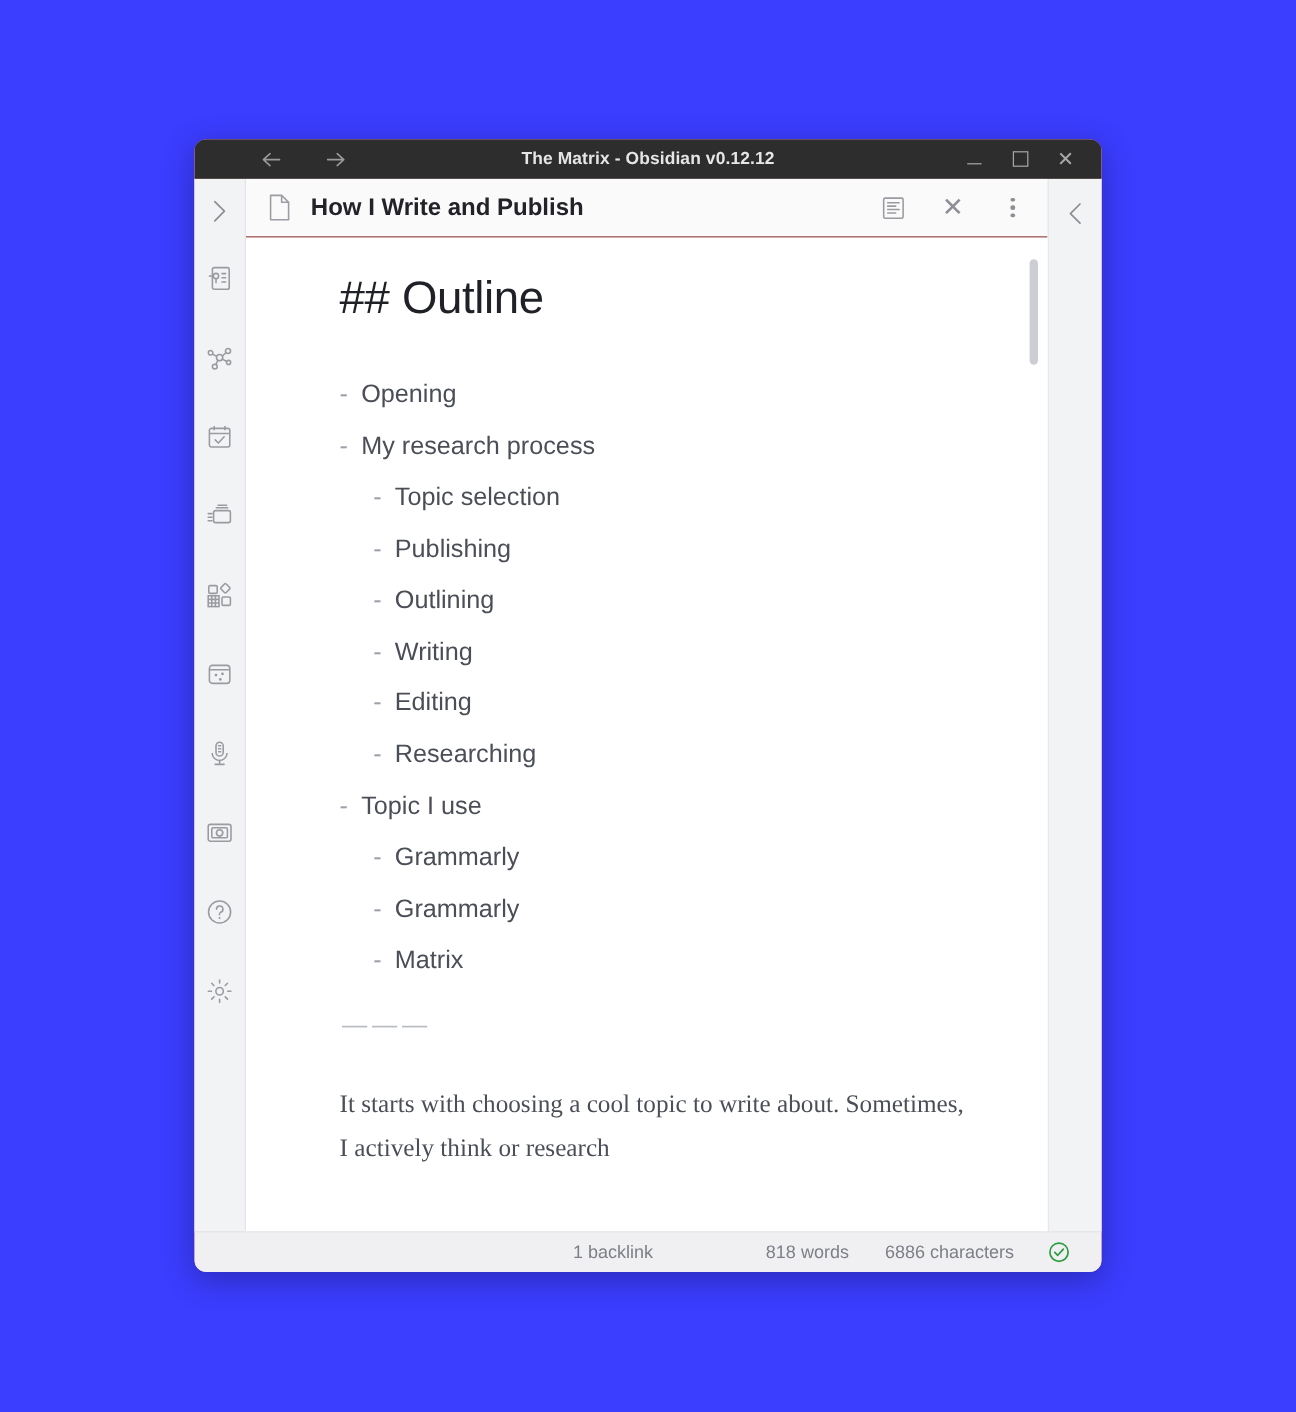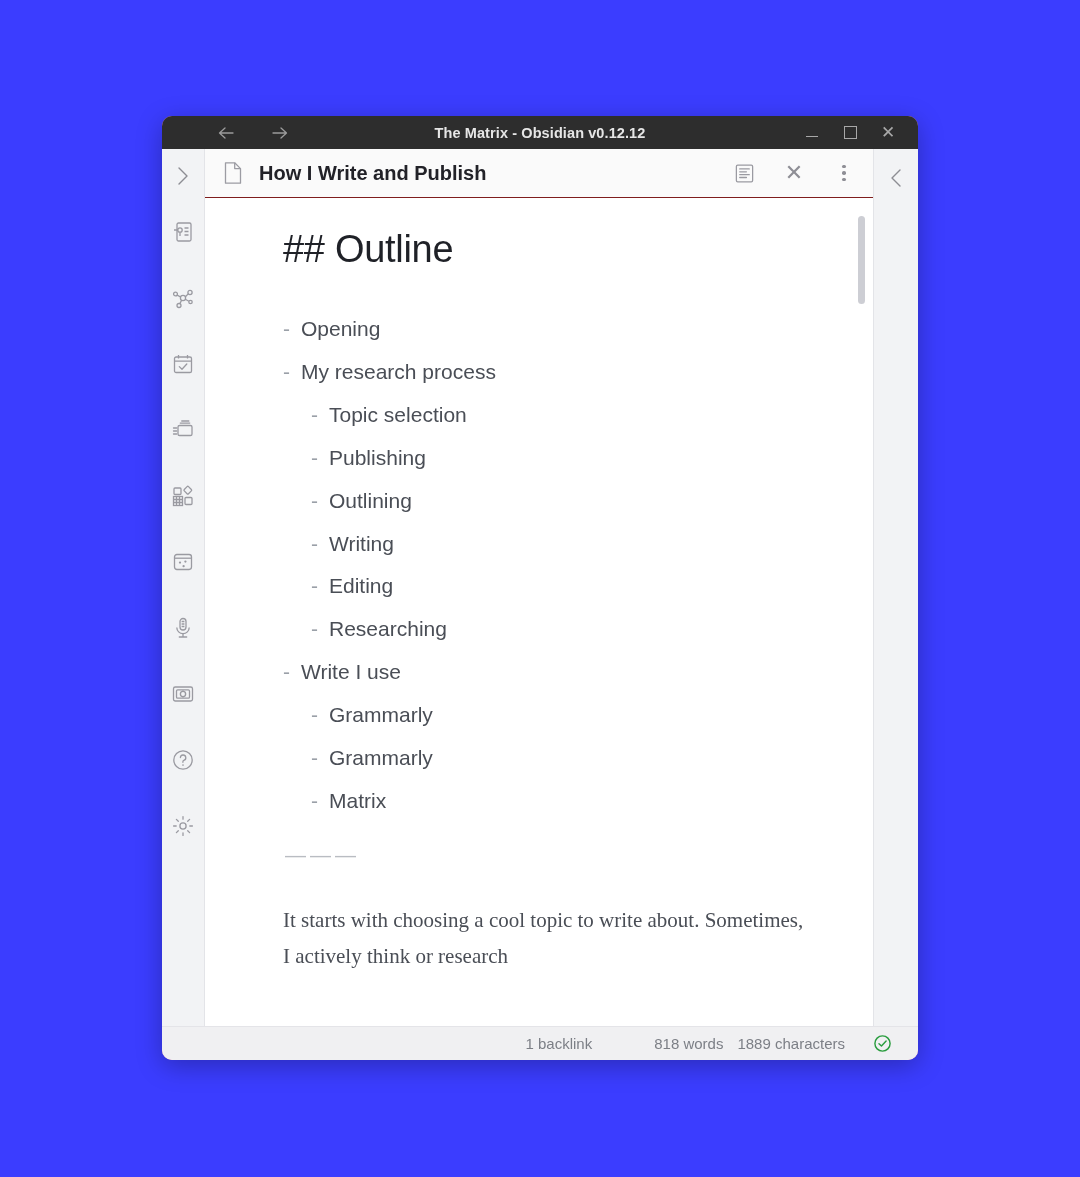"Write I use" span.txt { text: Write -> Topic }
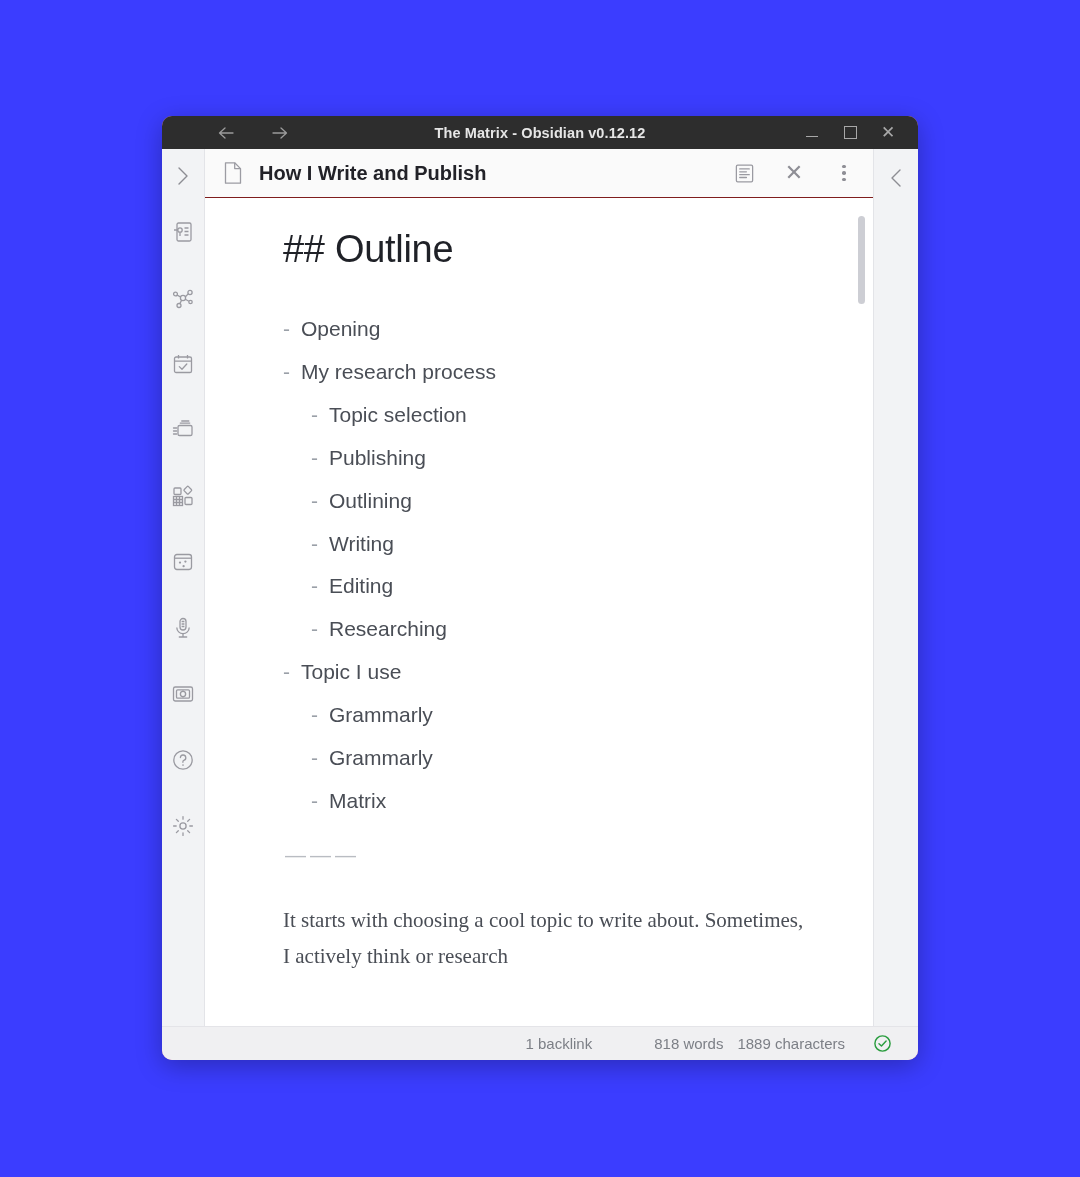"1 backlink" .st-group { gap: 14px -> 30px }
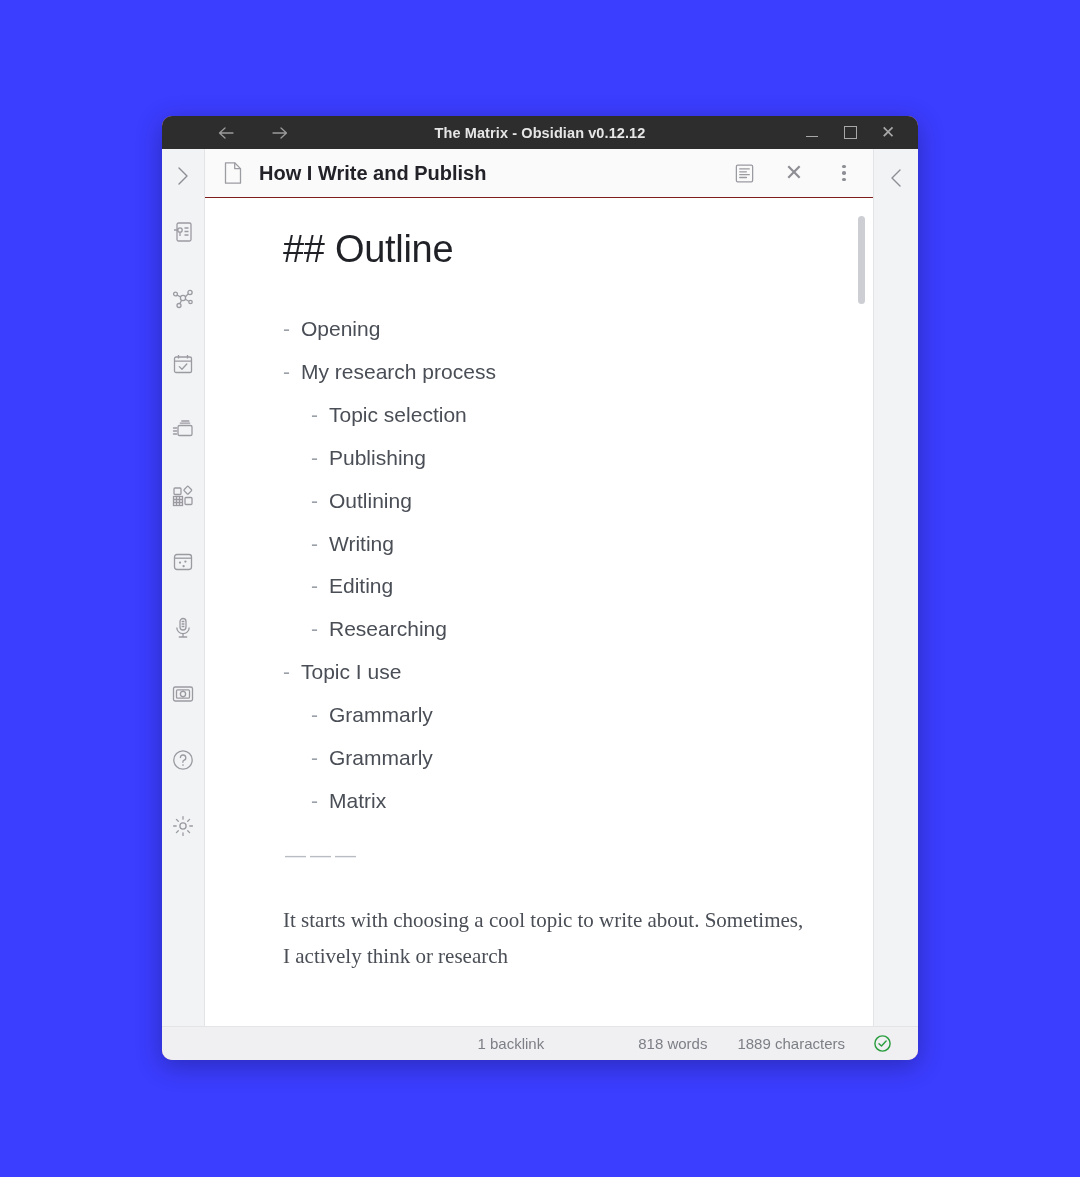"1889 characters" span { text: 1889 -> 6886 }
